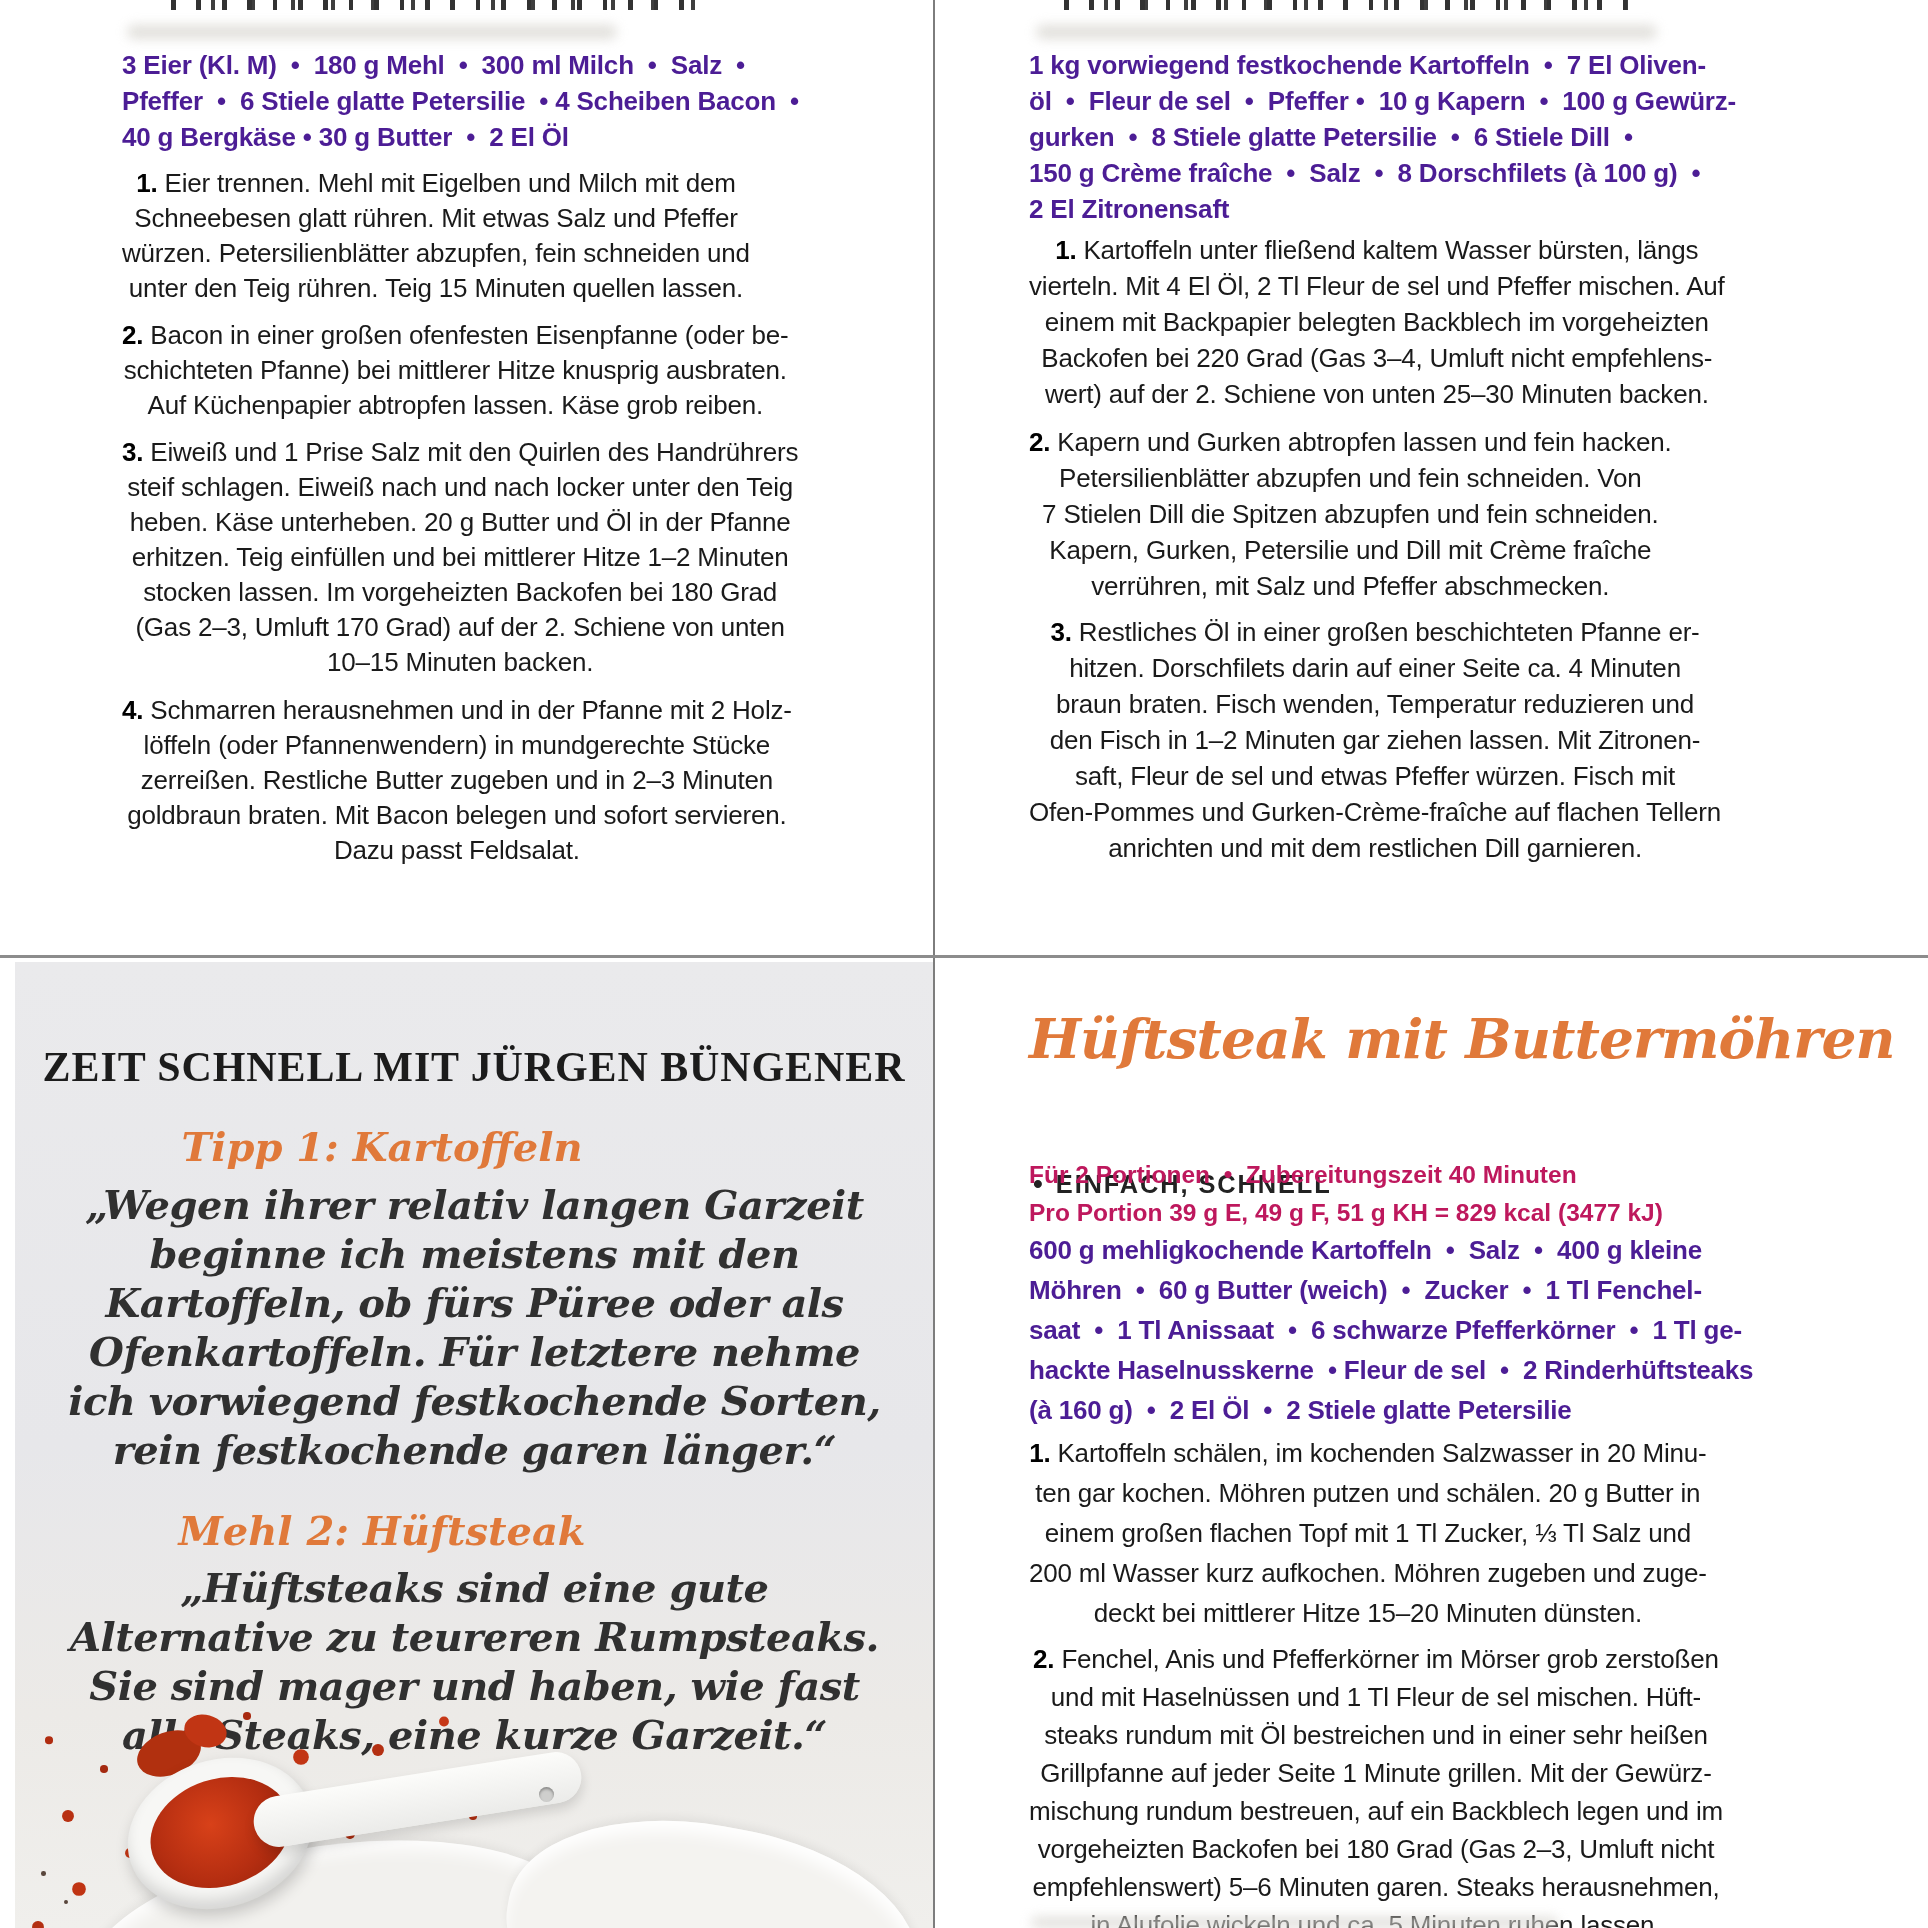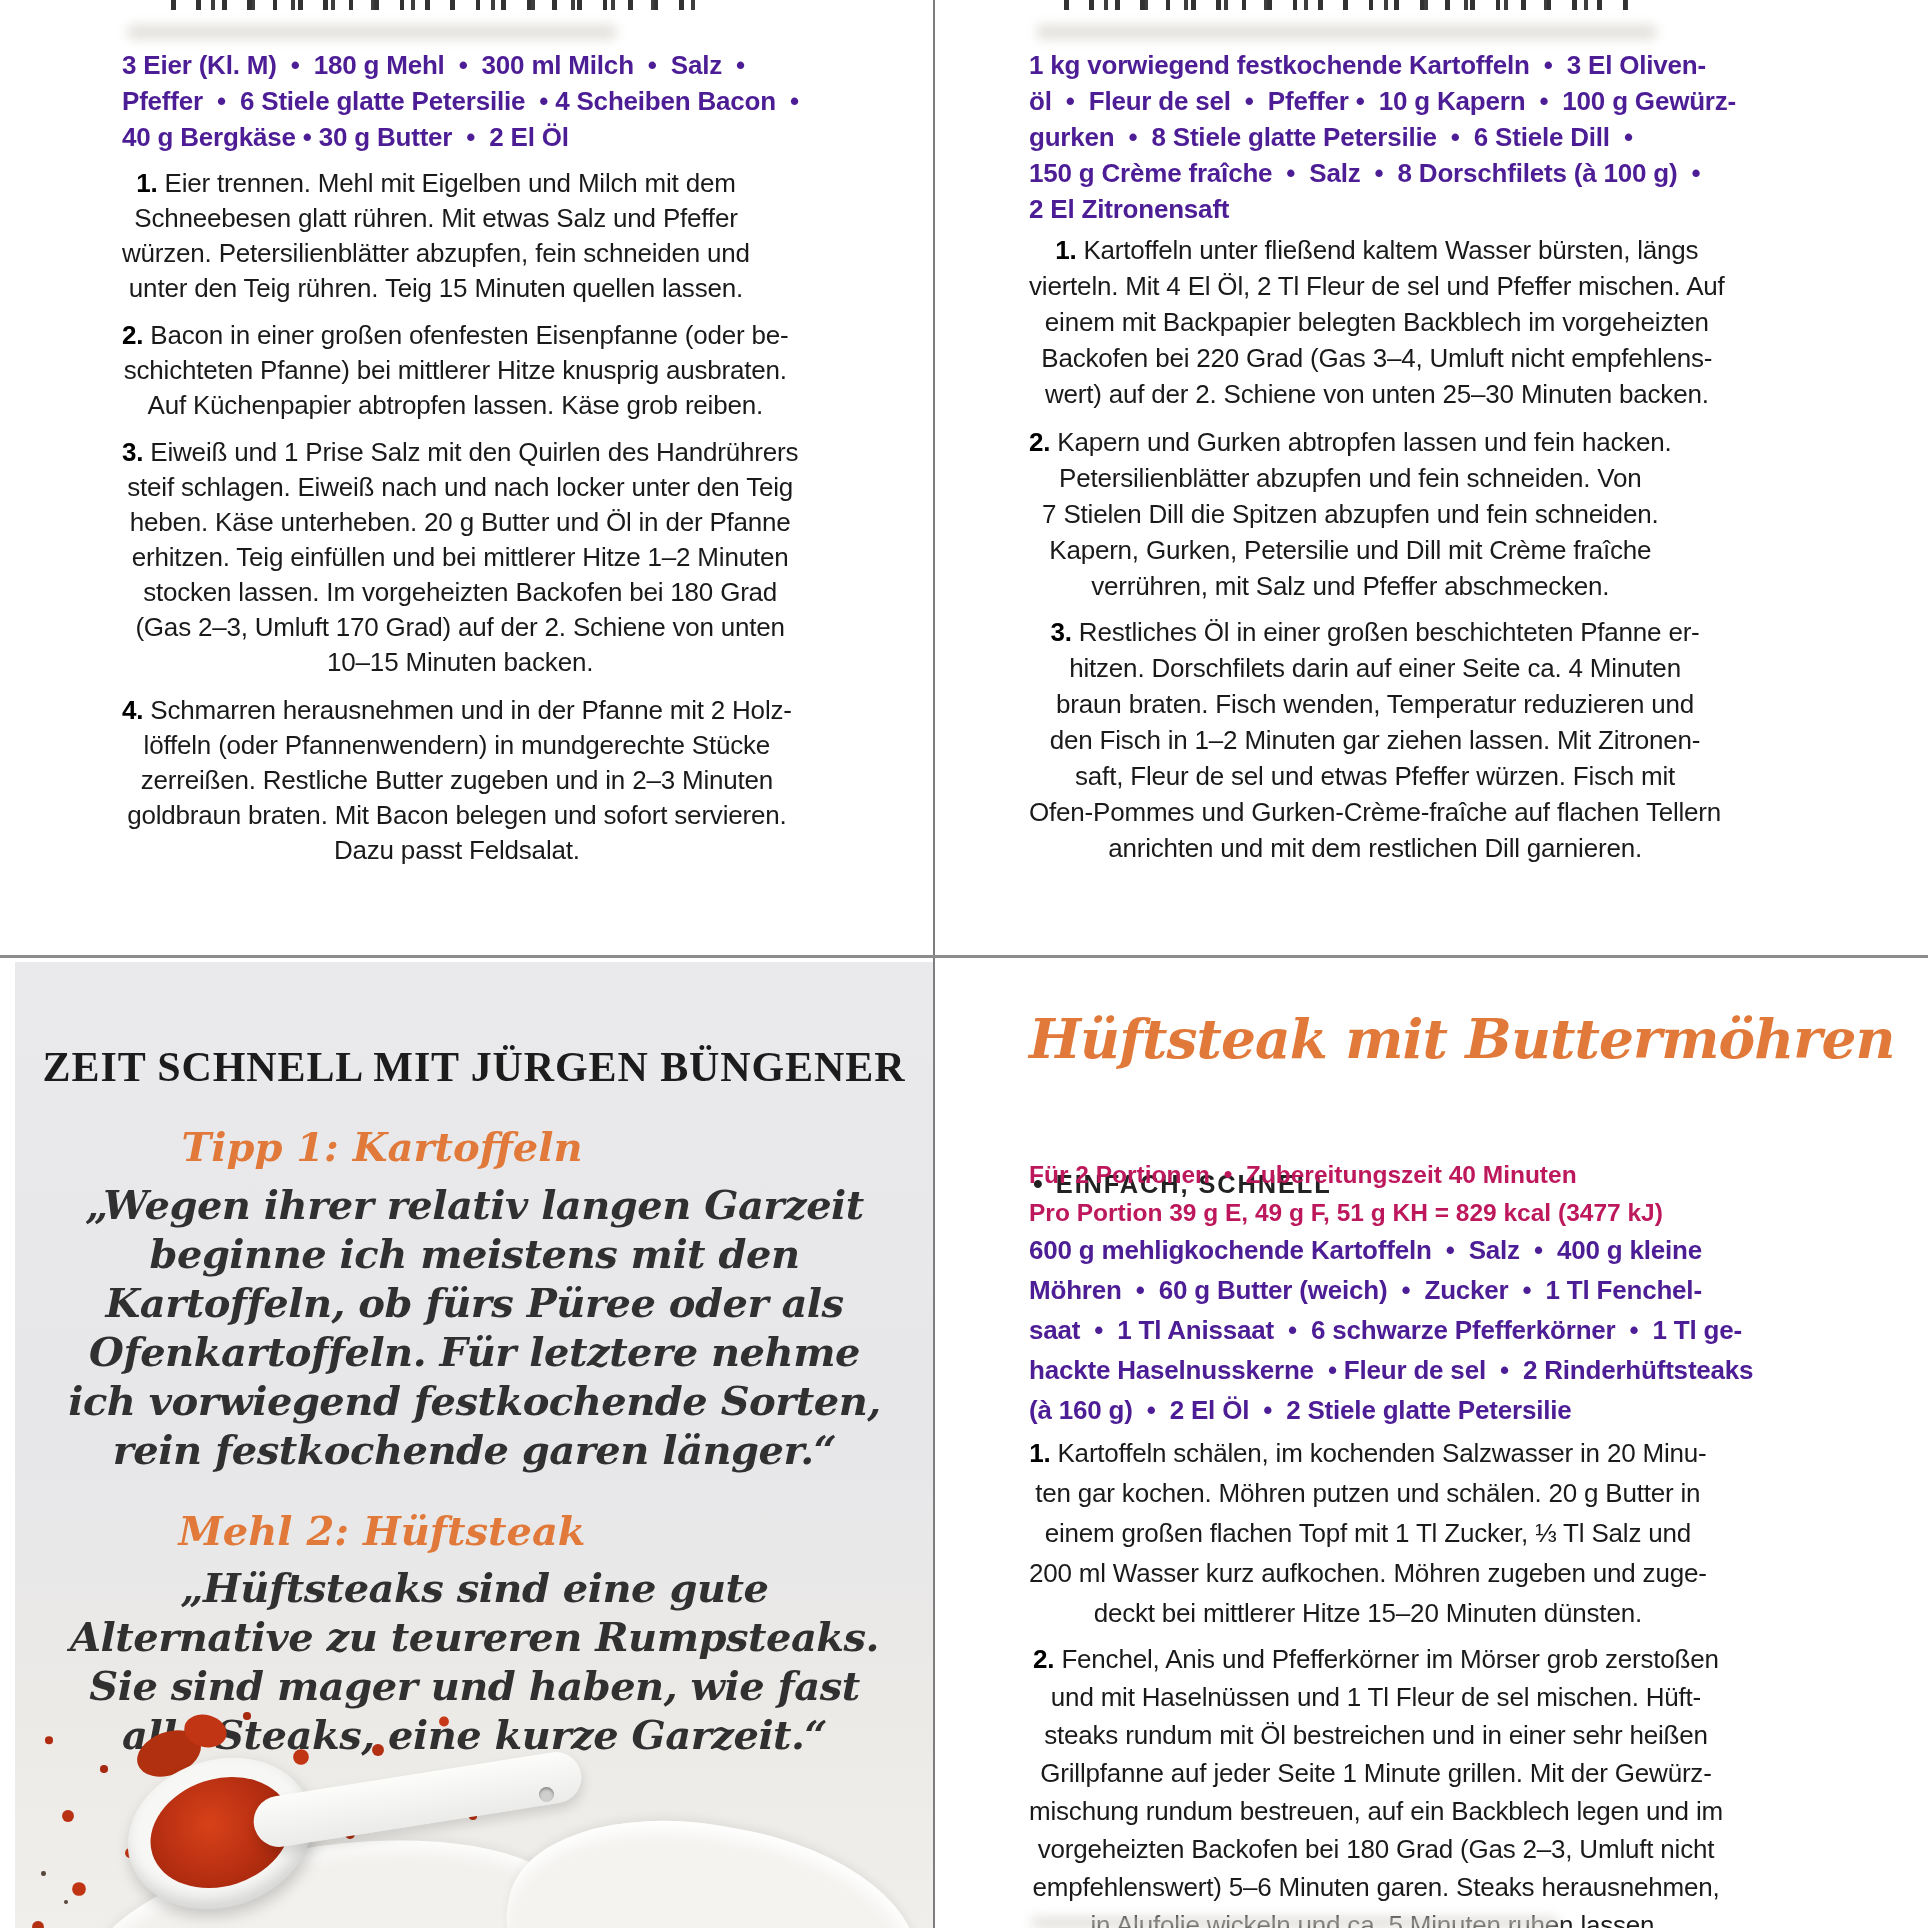"1 kg vorwiegend festkochende Kartoffeln" div.abs { text: 3 -> 7 }
